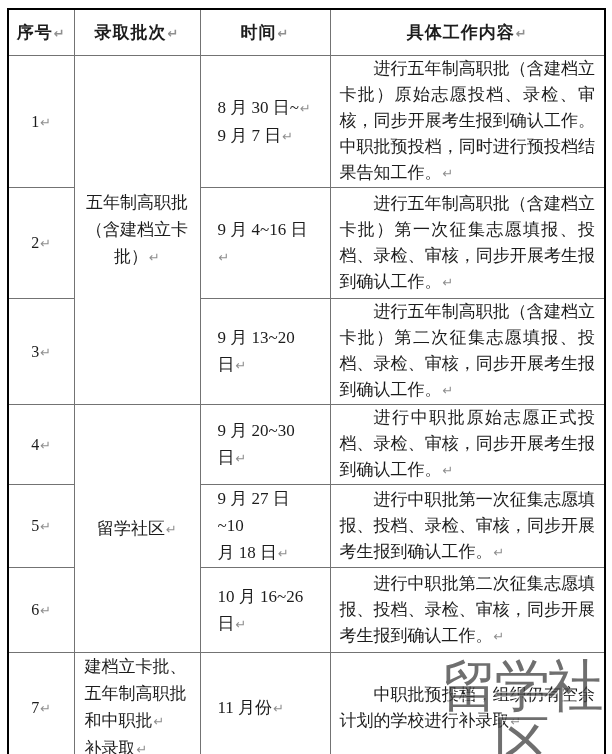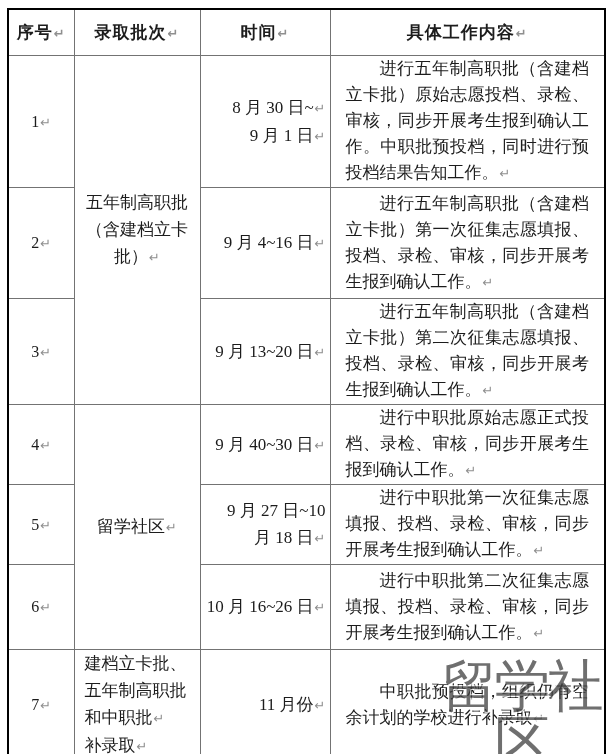"进行五年制高职批（含建档立卡批）原始志愿投档、录检、审核，同步开展考生报到确认工" .content-cell { padding: 0 15px -> 0 9px }
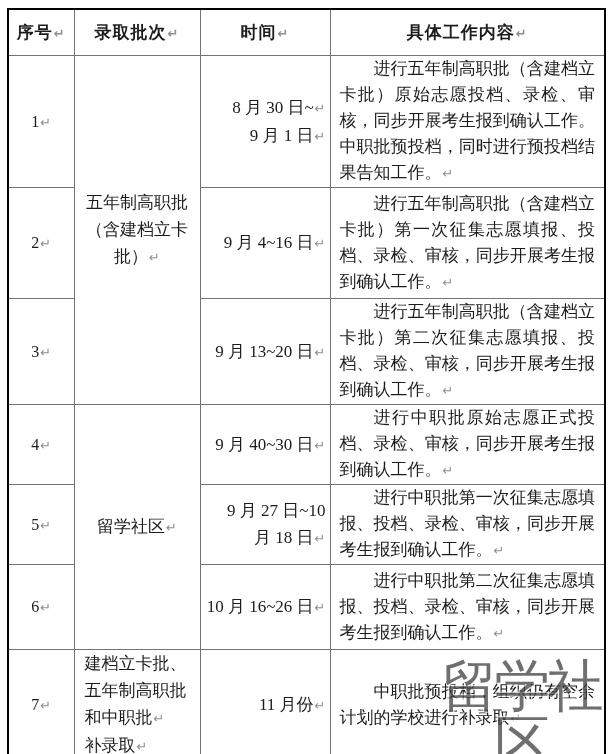"8 月 30 日~↵" .time-cell { padding: 0 4px -> 0 17px; text-align: right -> left }
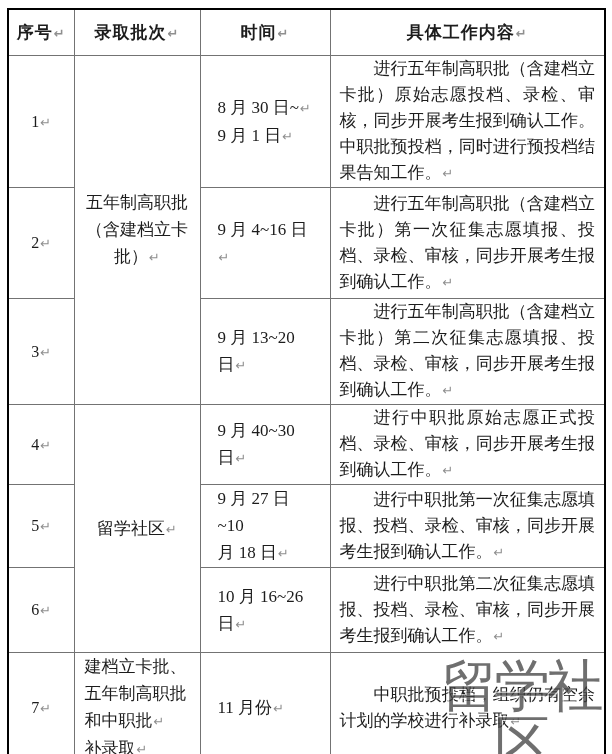"9 月 1 日" span { text: 1 -> 7 }
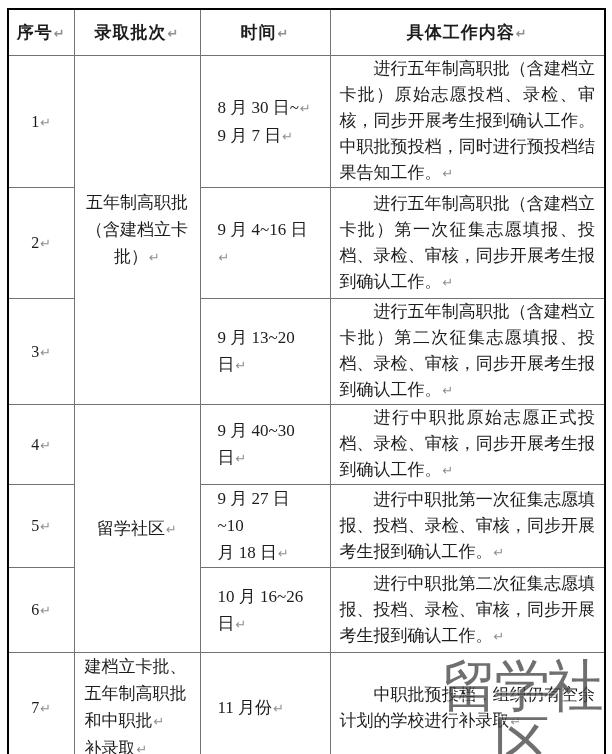"9 月 40~30 日" span { text: 40 -> 20 }
